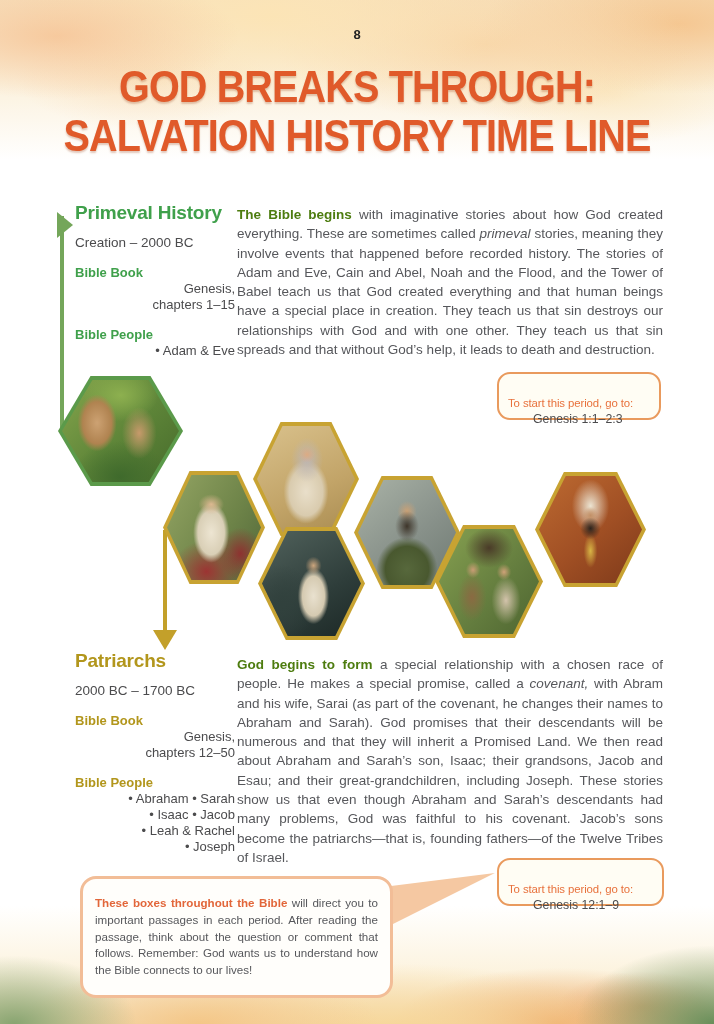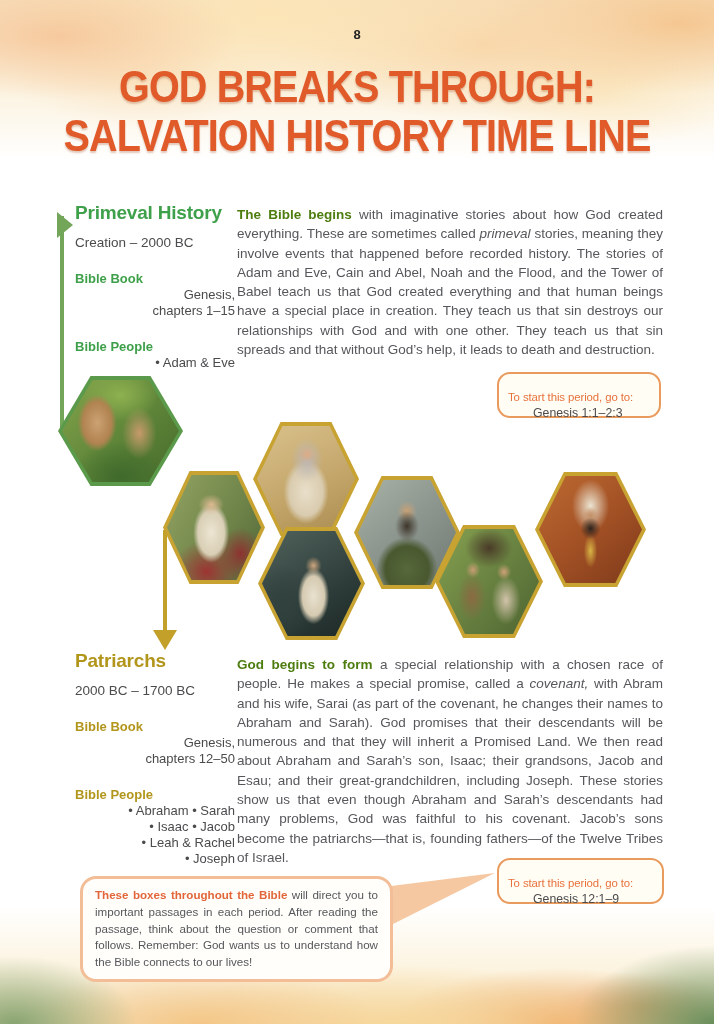"Bible Book" .sb-label { margin-top: 20px -> 14px }
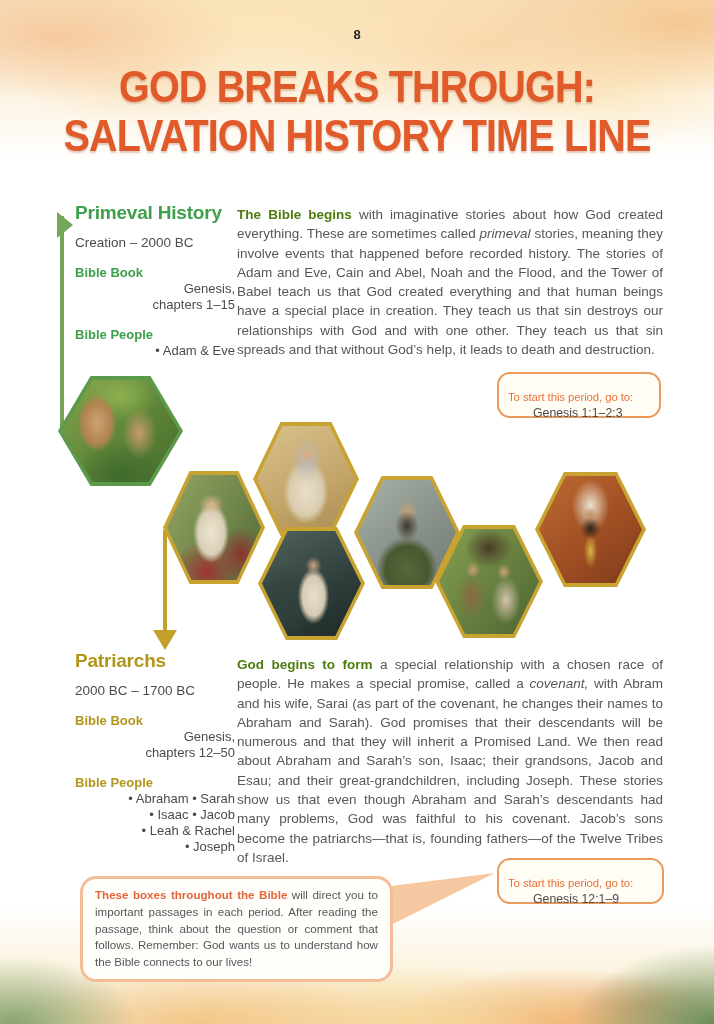"To start this period, go" .callout { padding: 16px 9px -> 22px 9px }
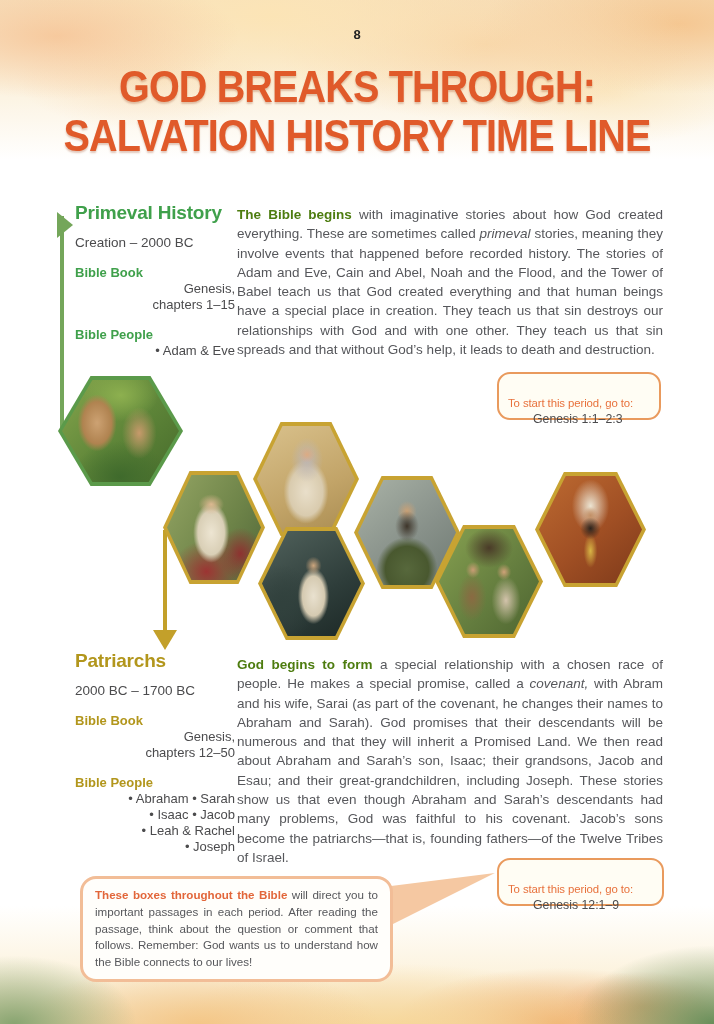"These boxes throughout the Bible" .note-box { padding: 8px 12px -> 16px 12px }
